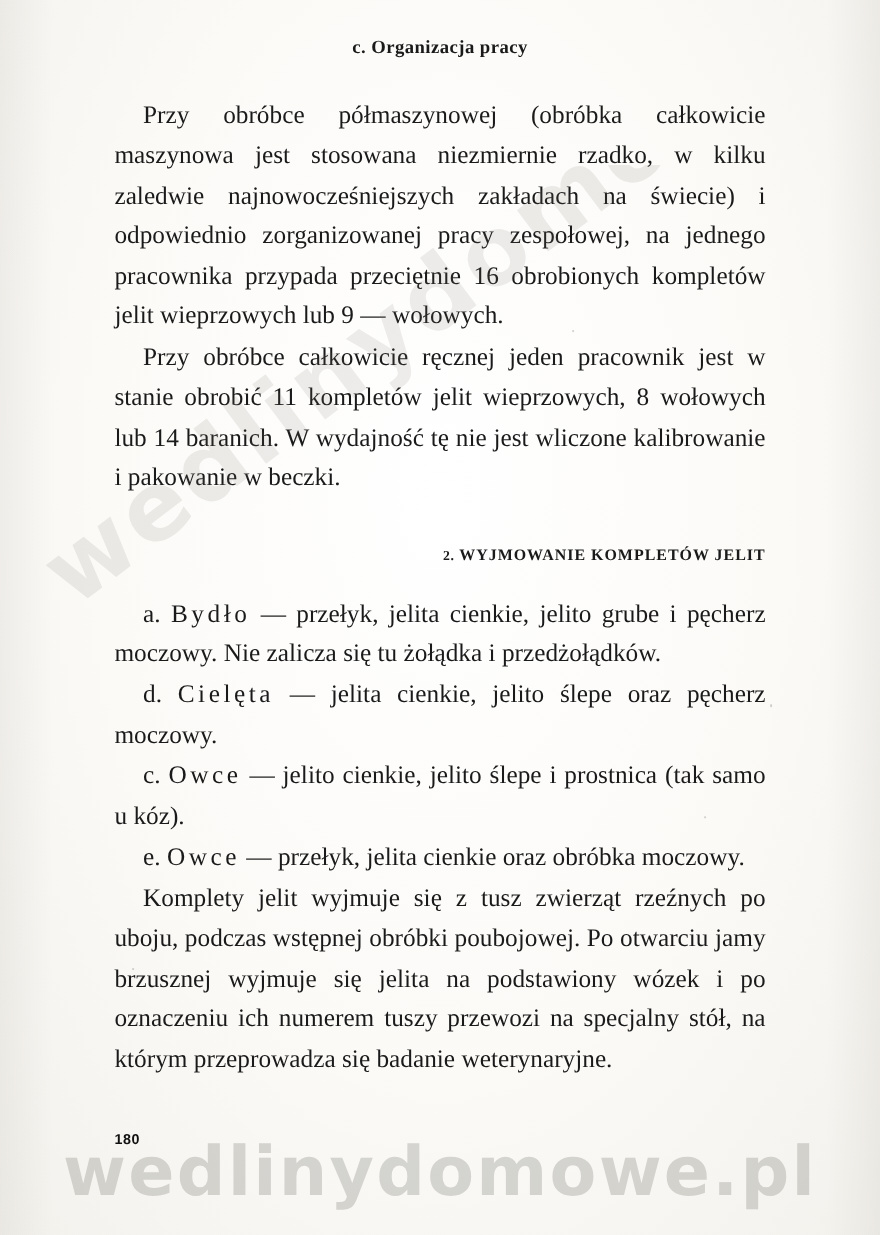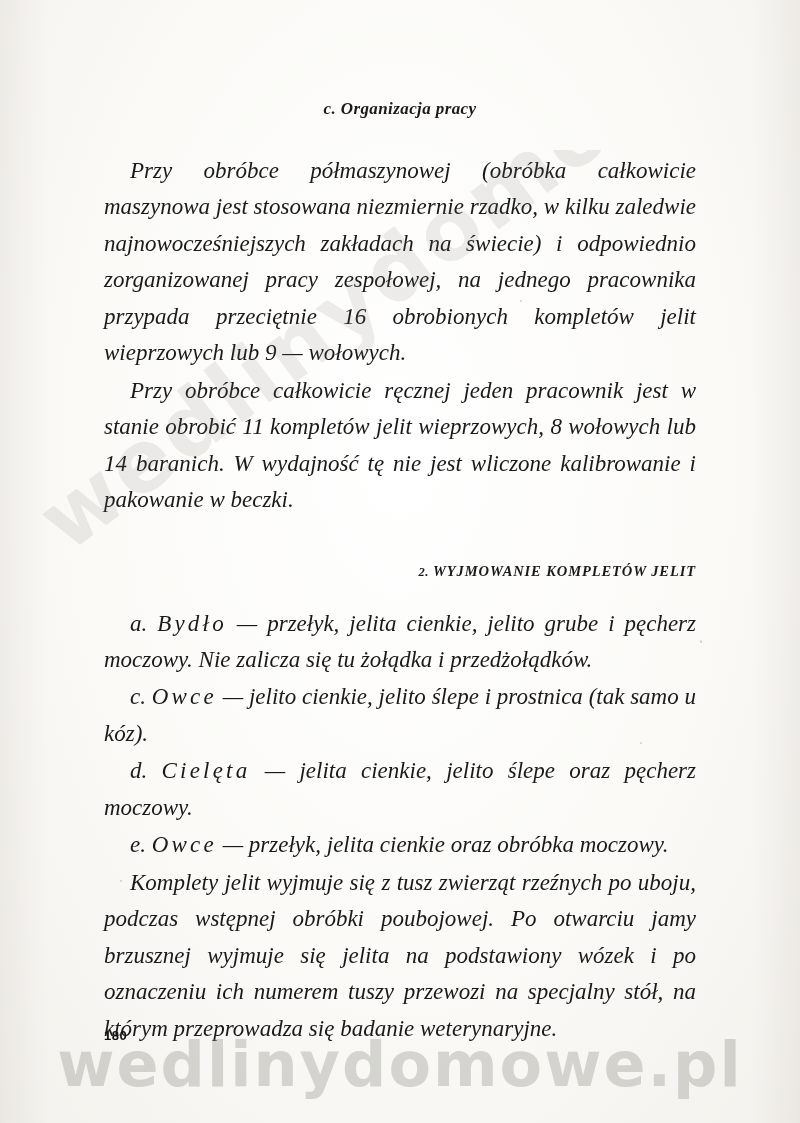"c. Organizacja pracy" .page { font-style: italic -> none; padding: 99px 104px 40px 104px -> 33px 104px 40px 104px }
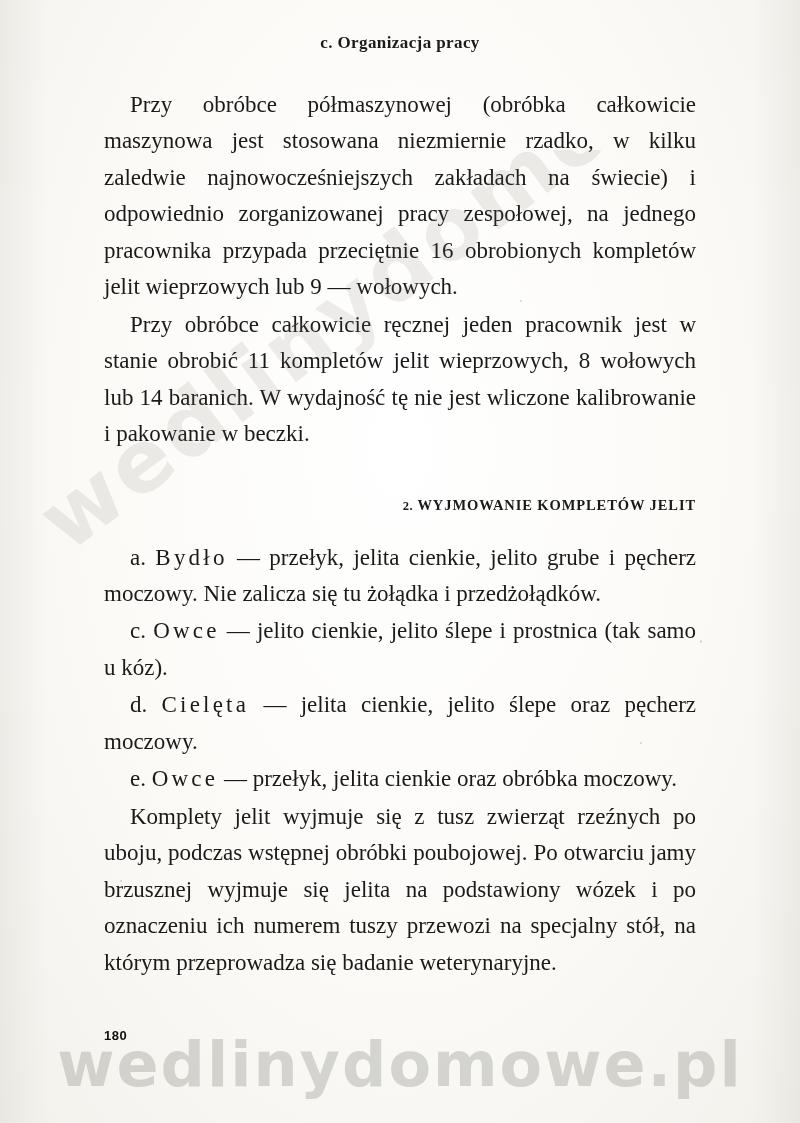"c. Owce — jelito cienkie," p.para { order: before "d. Cielęta — jelita cienkie," -> after "d. Cielęta — jelita cienkie," }
